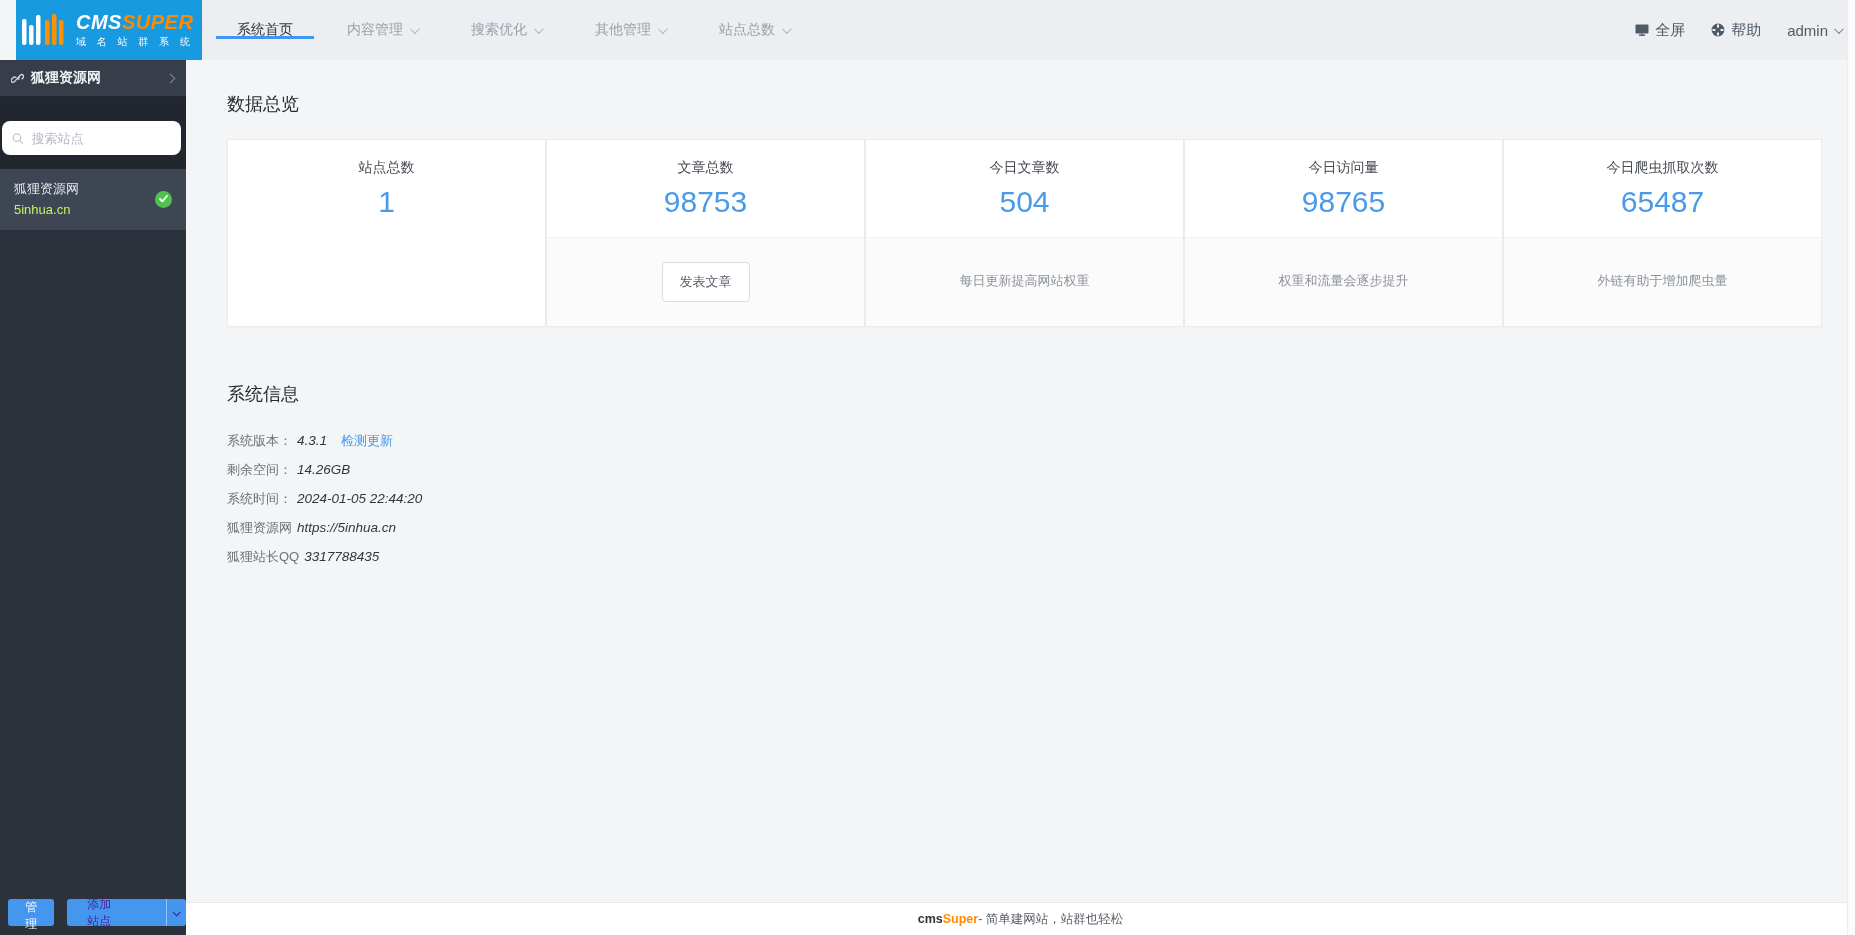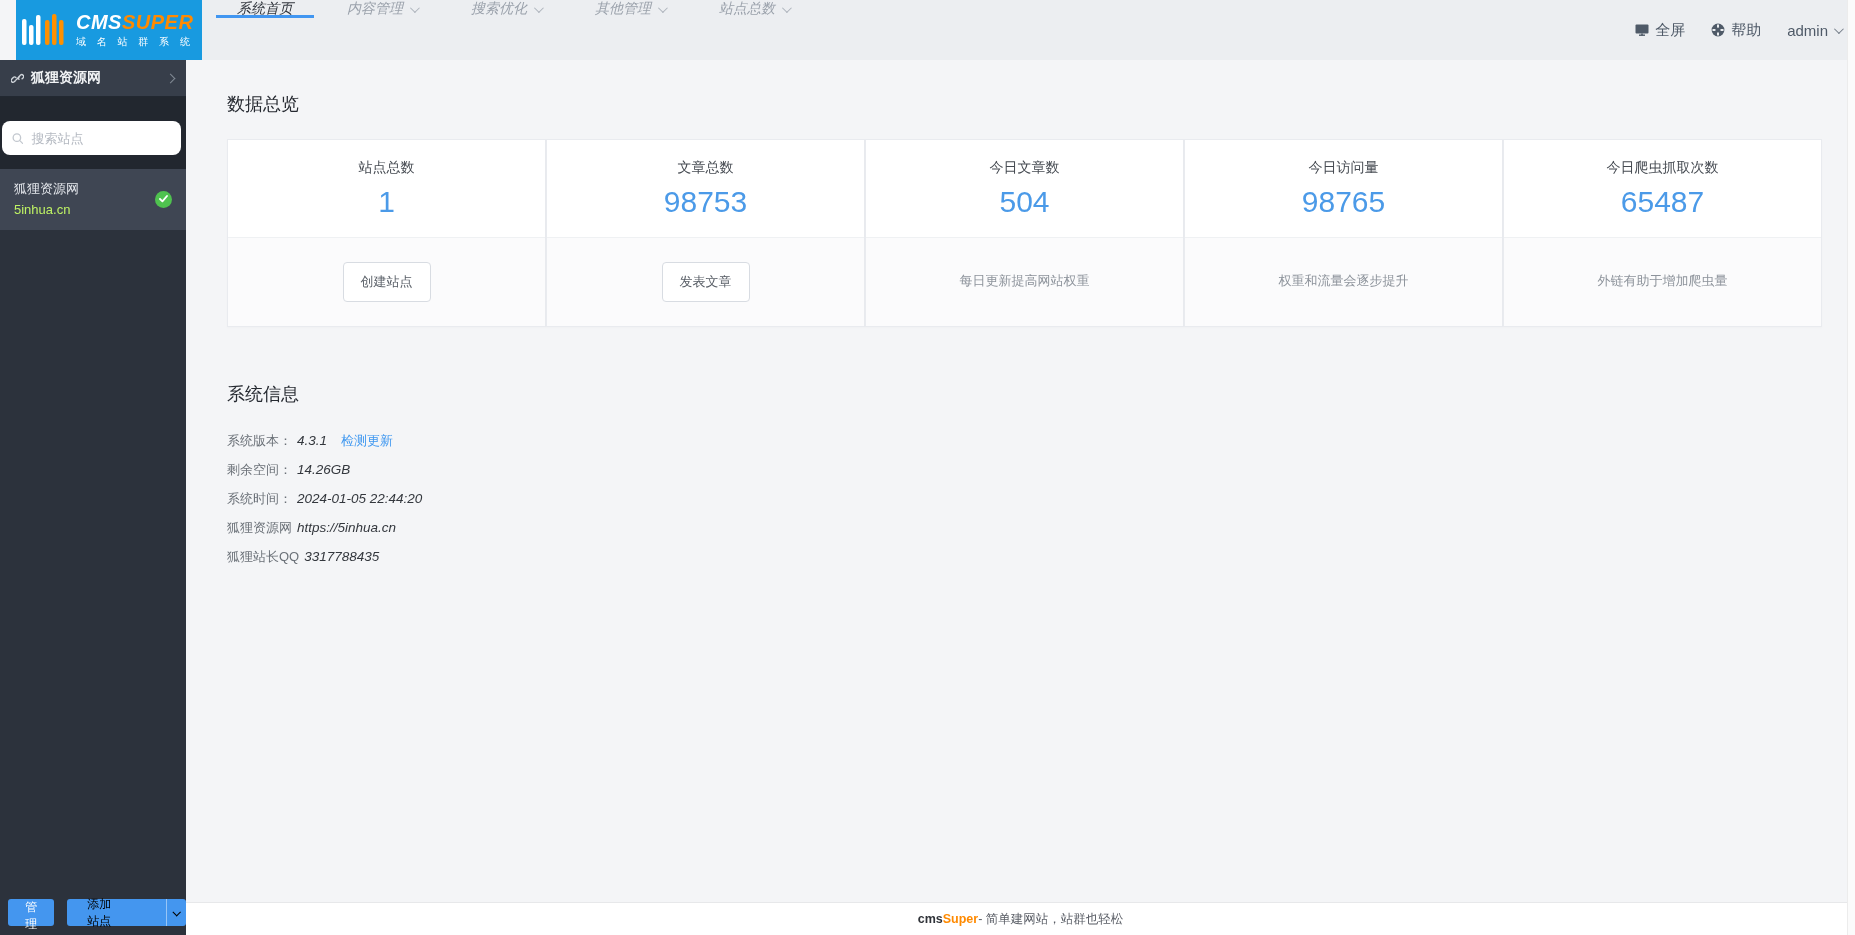"系统首页" .tabs { align-items: flex-start -> center; font-style: italic -> none }
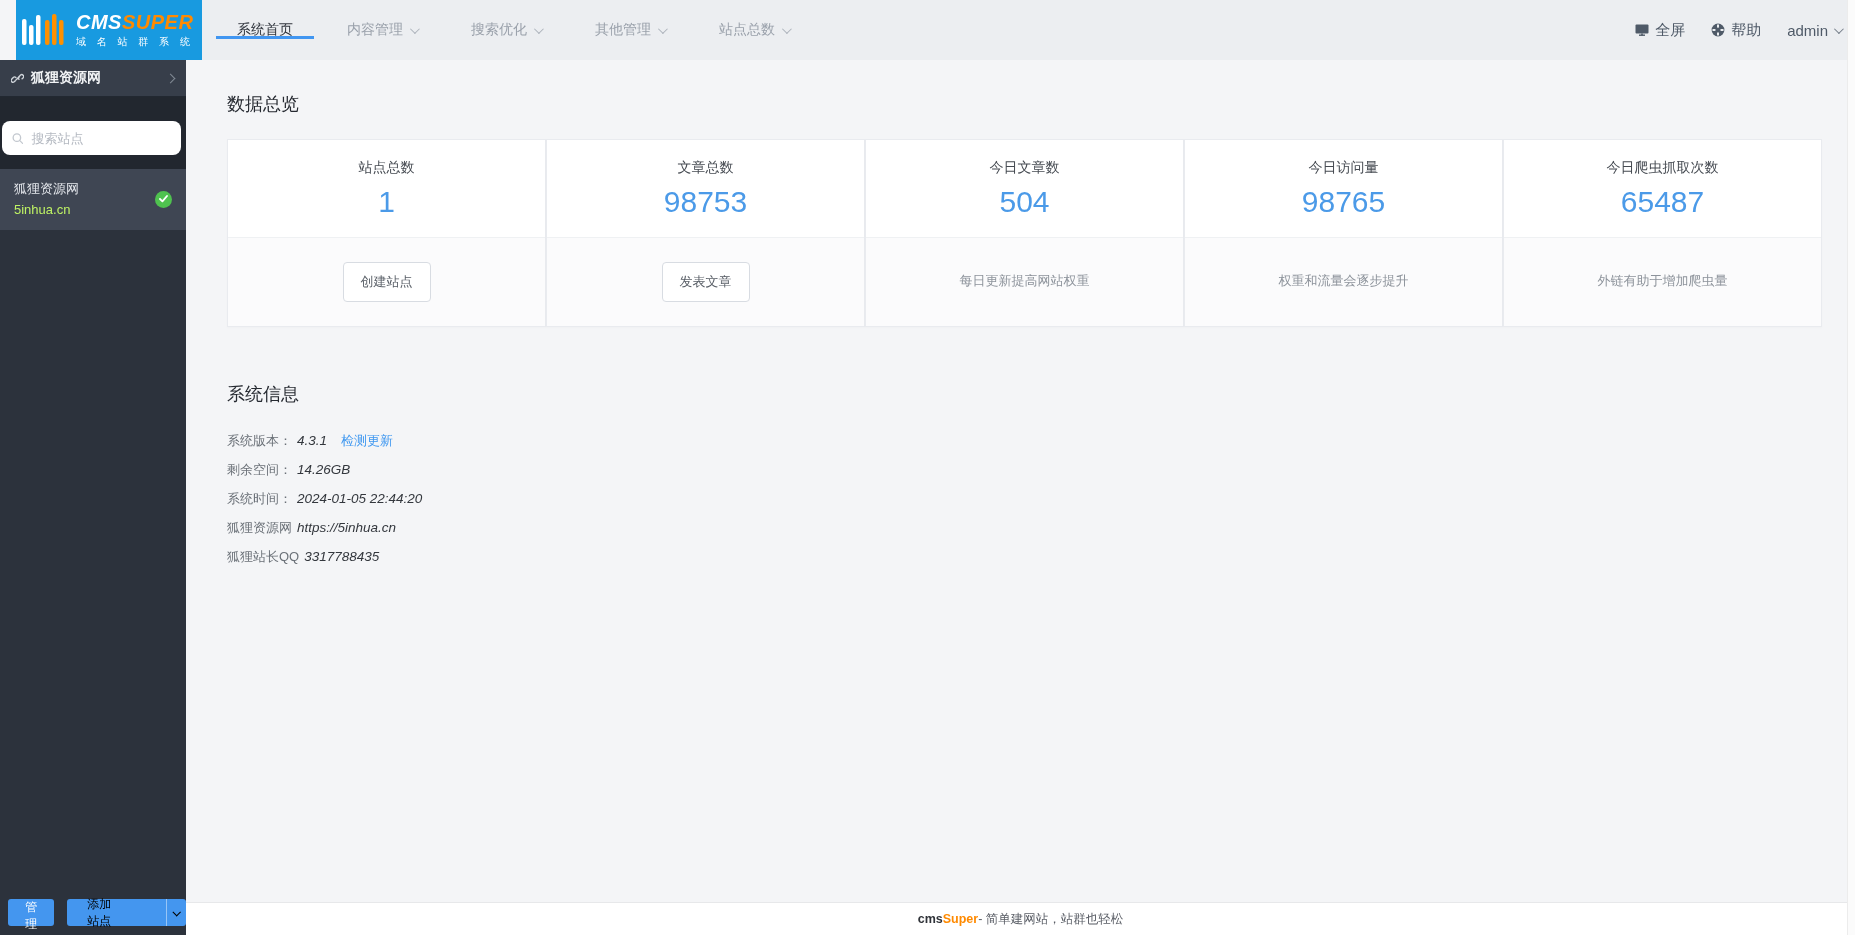"创建站点" div.card-bottom { html: <div> <button>创建站点</button> </div> -> none }
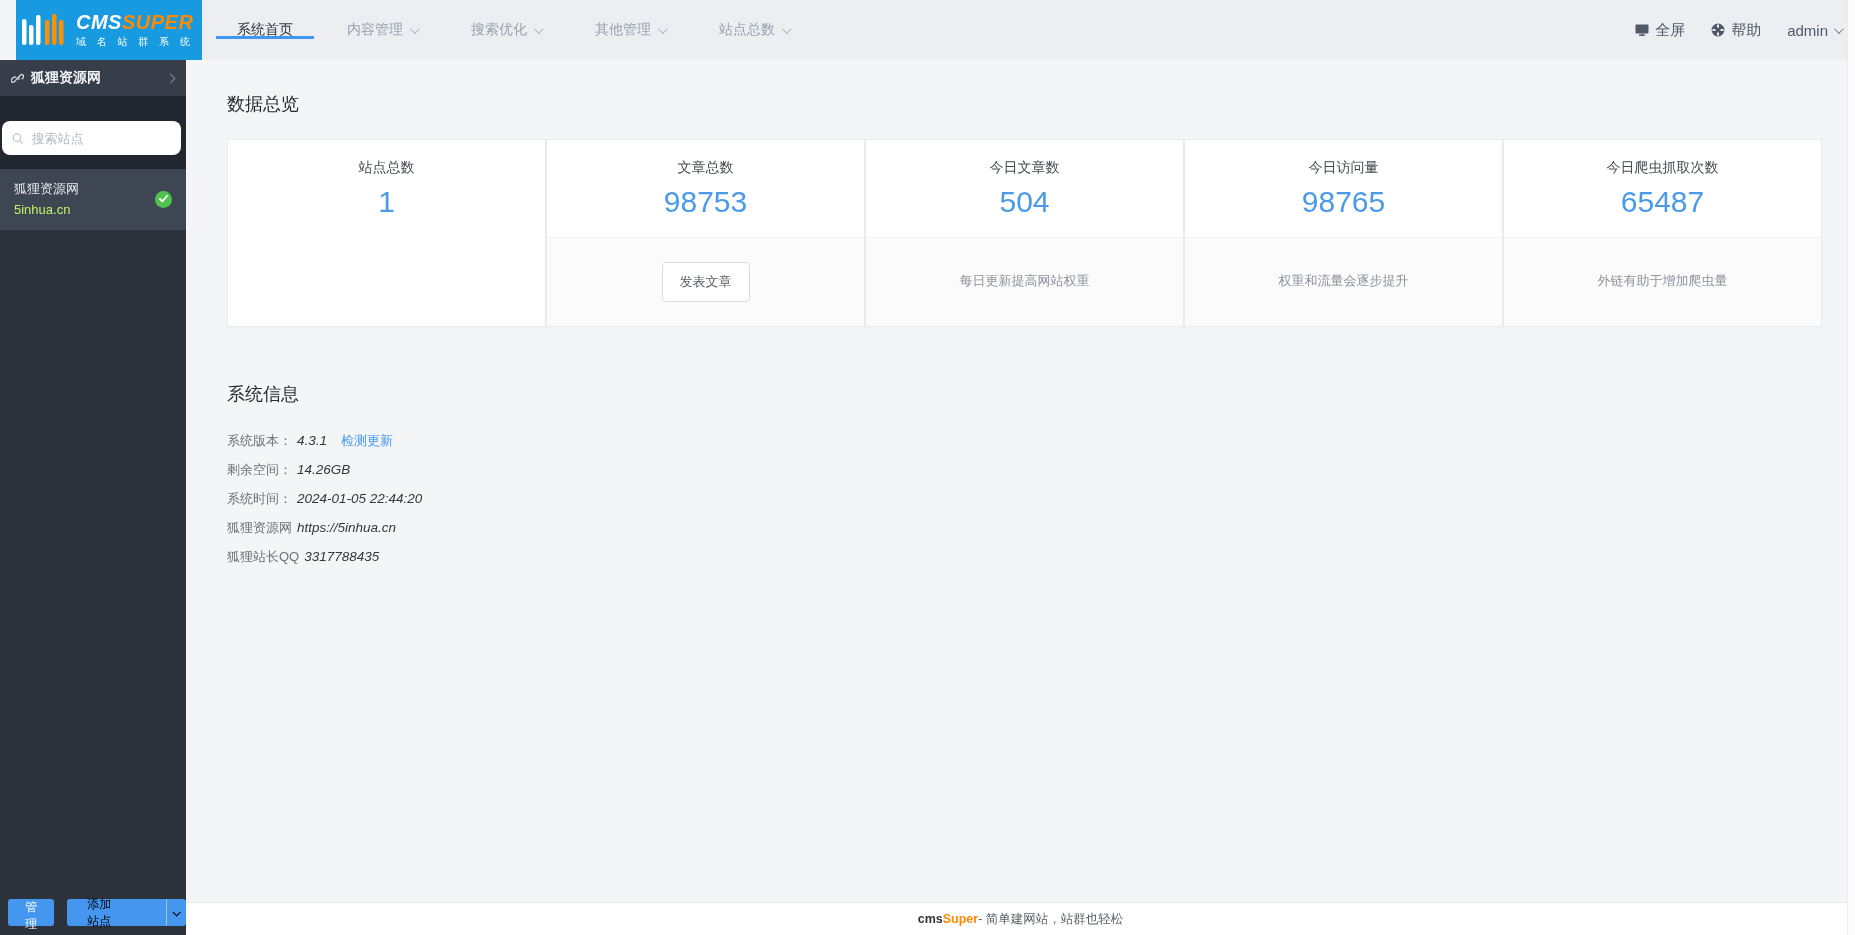"添加站点" .split-btn { color: #000000 -> #4c1d95 }
